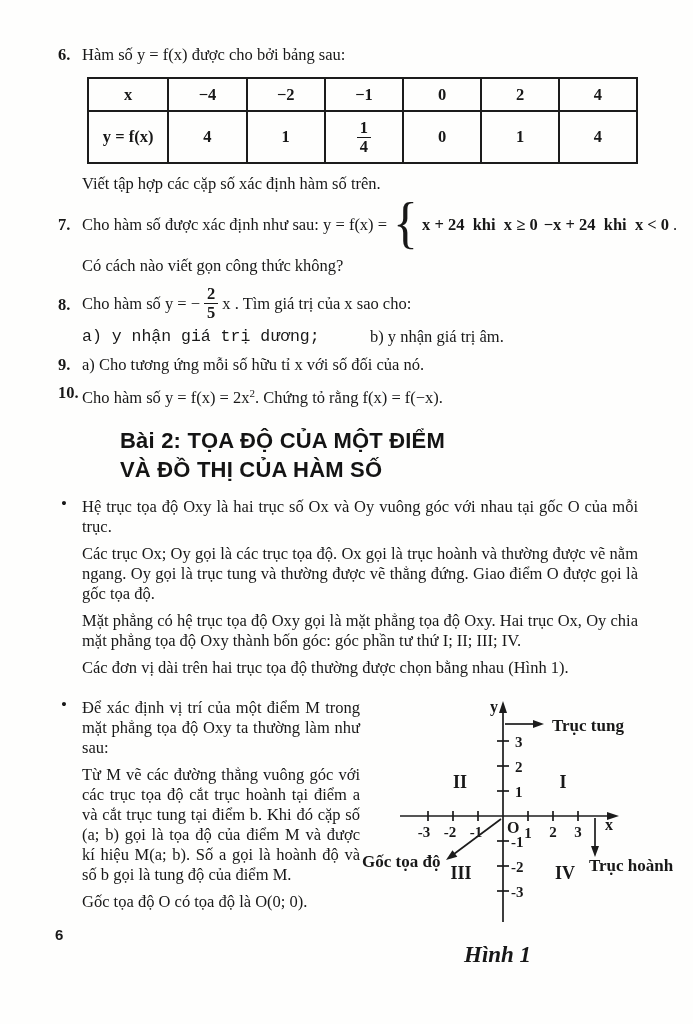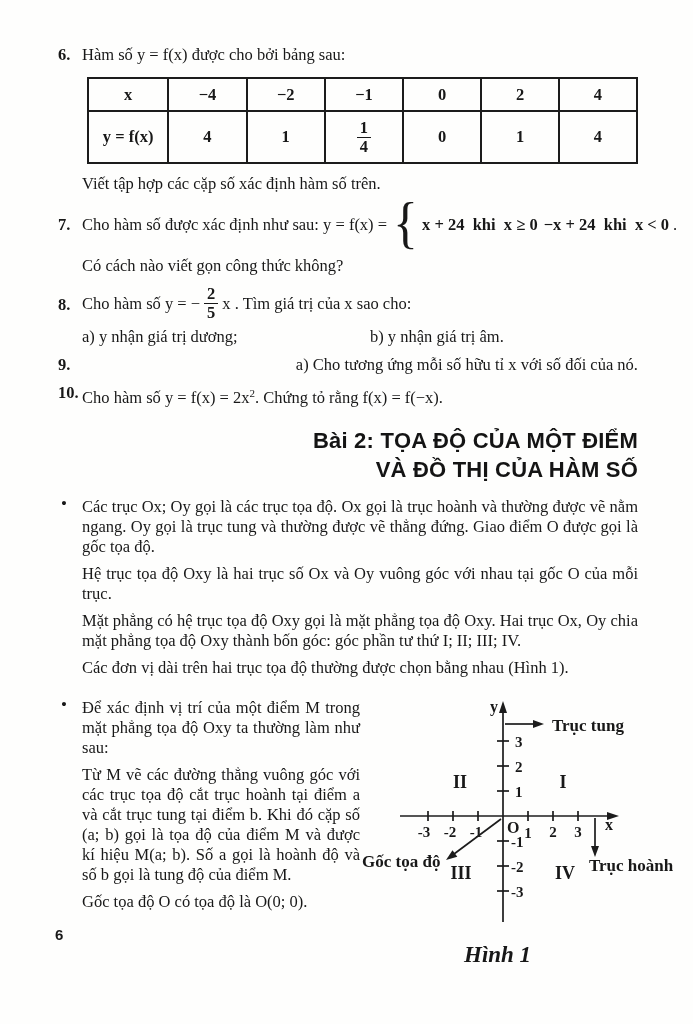"a) y nhận giá trị" .abrow .acol { font-family: none -> Liberation Mono, monospace }
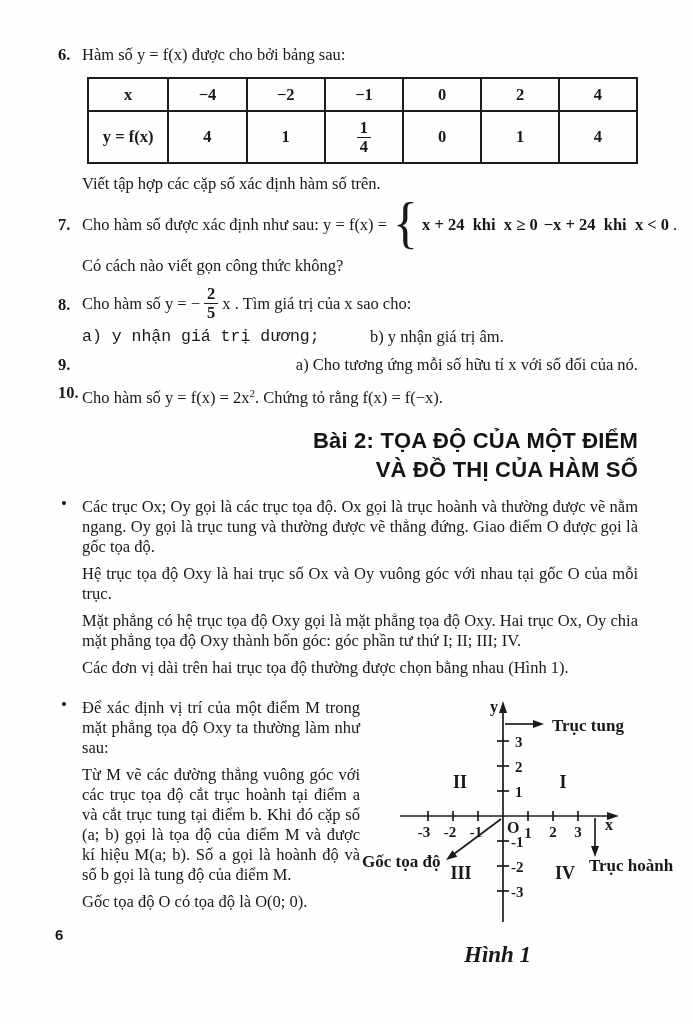"a) Cho tương ứng mỗi" div.cont { text-align: right -> none }
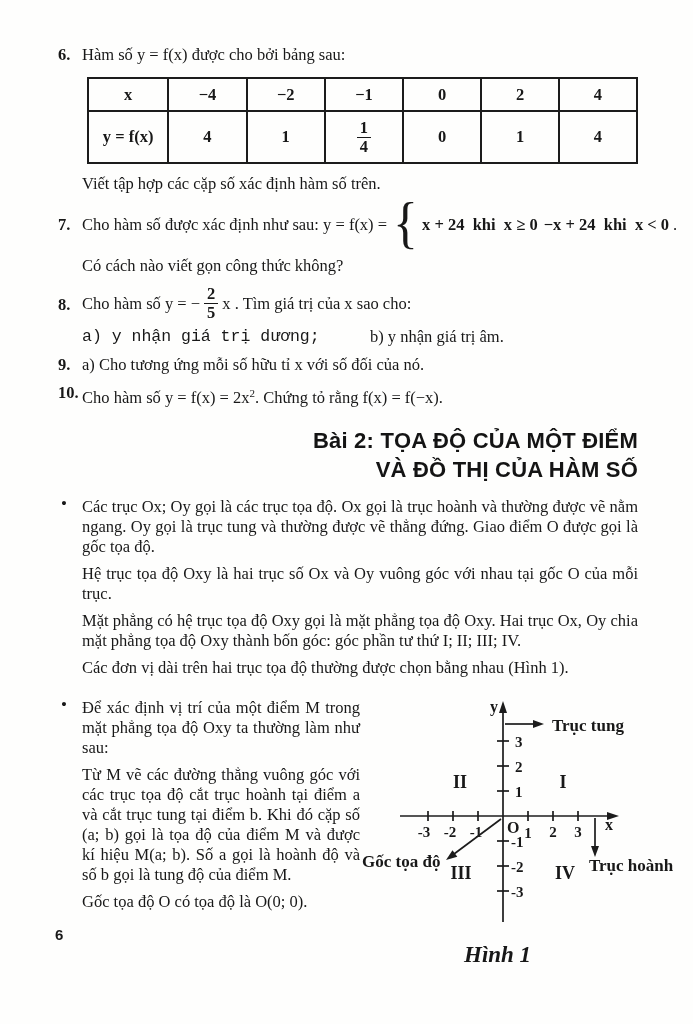"Bài 2: TỌA ĐỘ CỦA" .heading { text-align: right -> left }
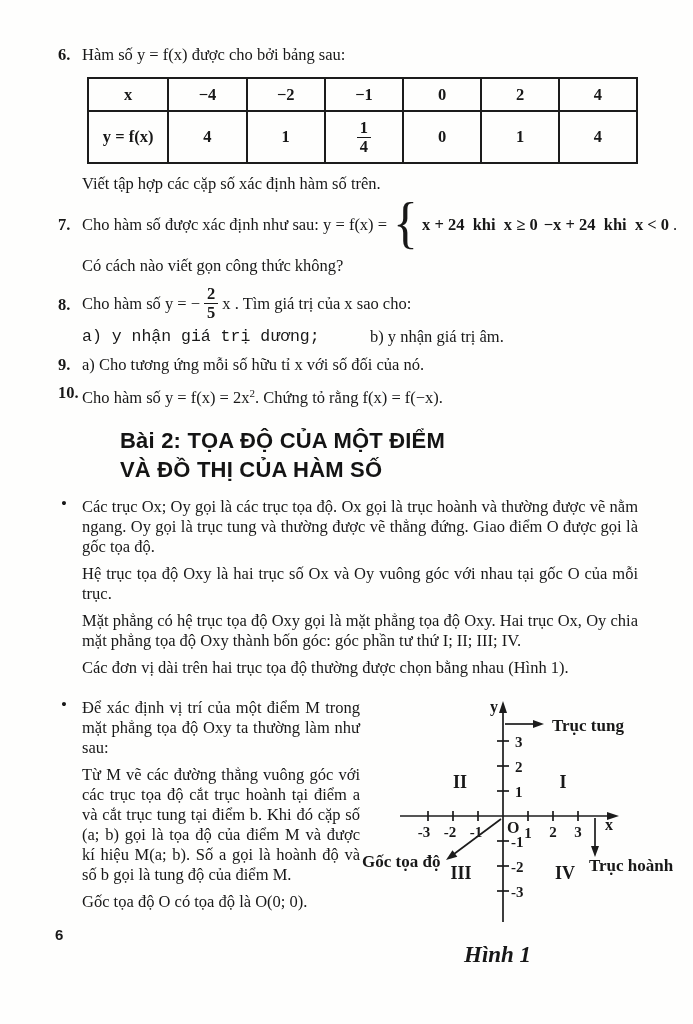"Các trục Ox; Oy gọi" p { order: before "Hệ trục tọa độ Oxy" -> after "Hệ trục tọa độ Oxy" }
